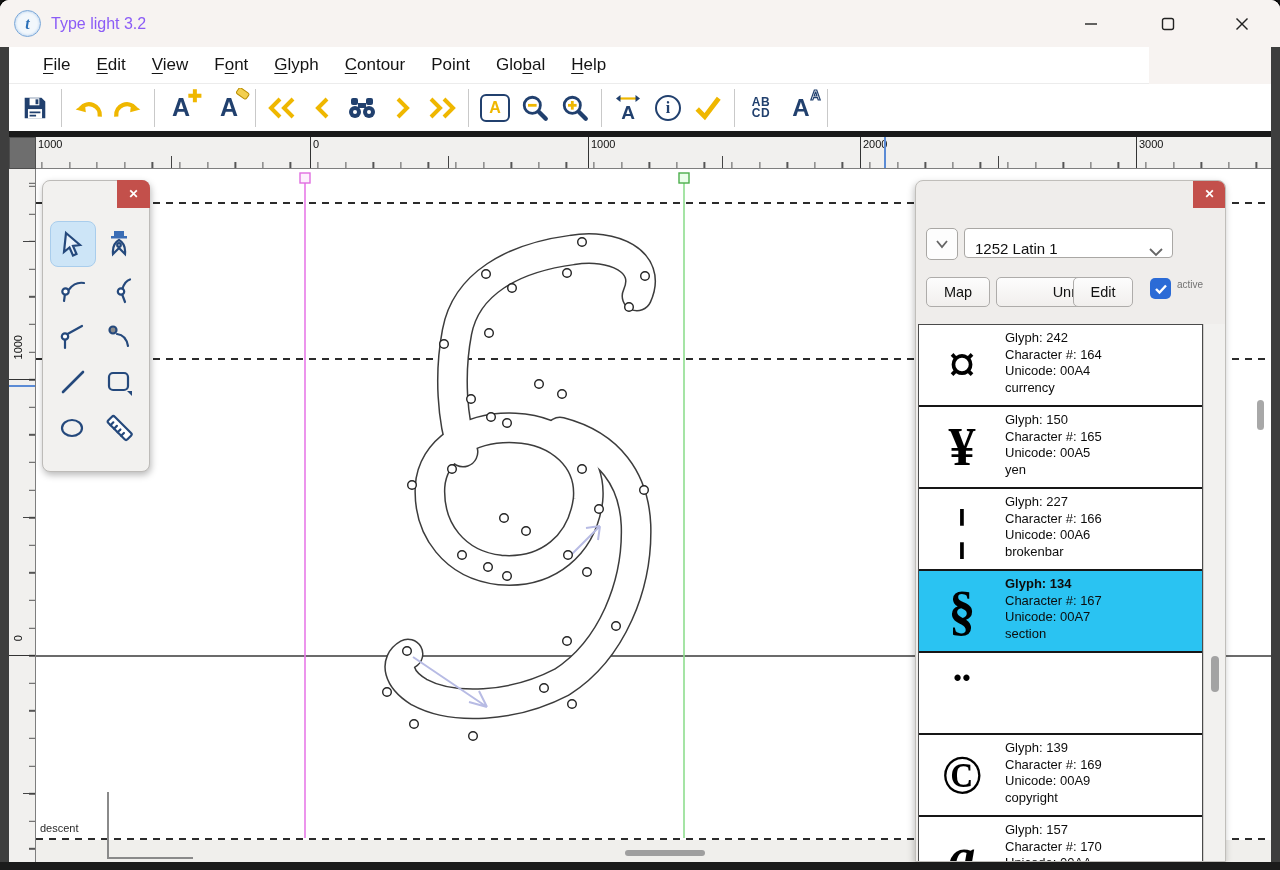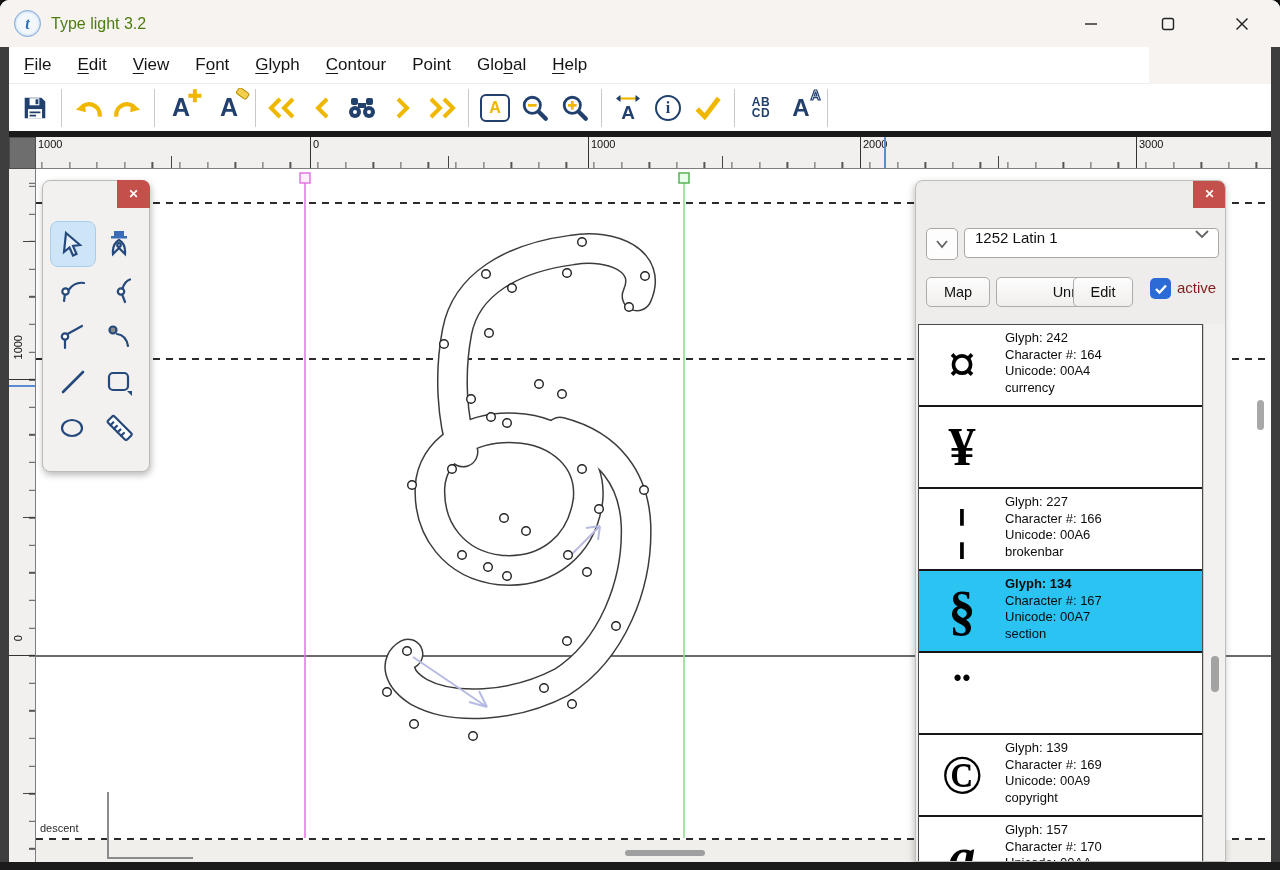"Type light 3.2" .apptitle { color: #4d7c0f -> #8b5cf6 }
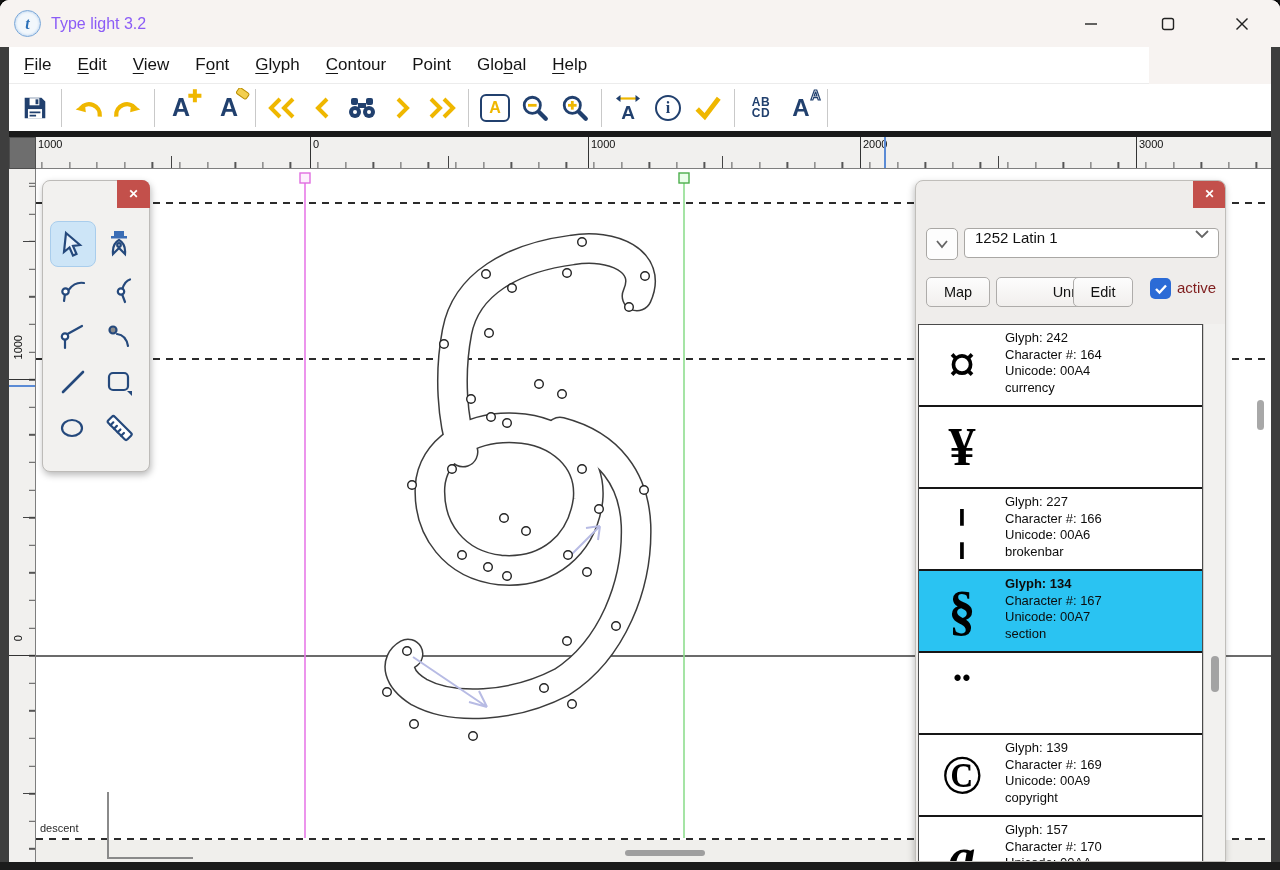"File" .menubar { padding-left: 2px -> 21px }
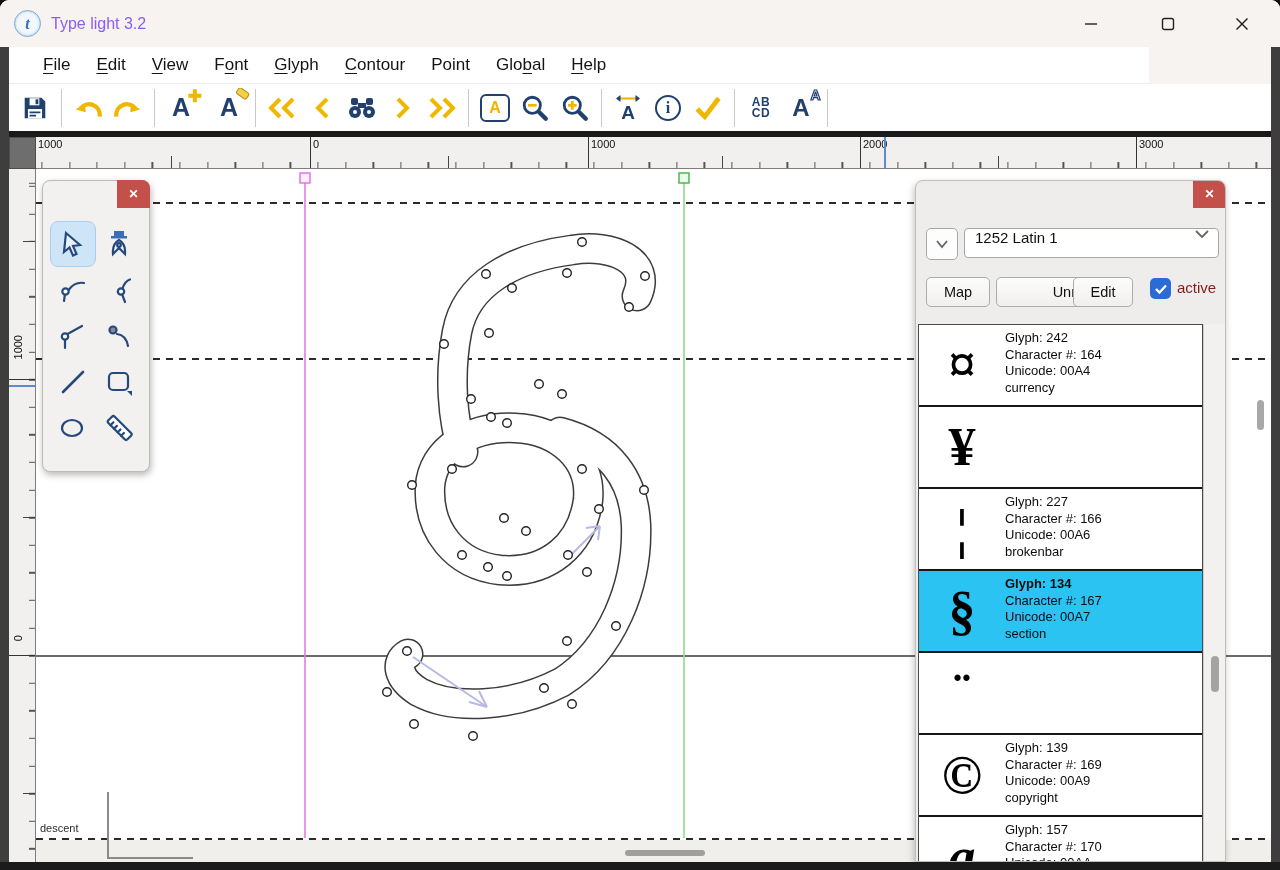"1252 Latin 1" .combo { align-items: flex-start -> flex-end; width: 255px -> 209px }
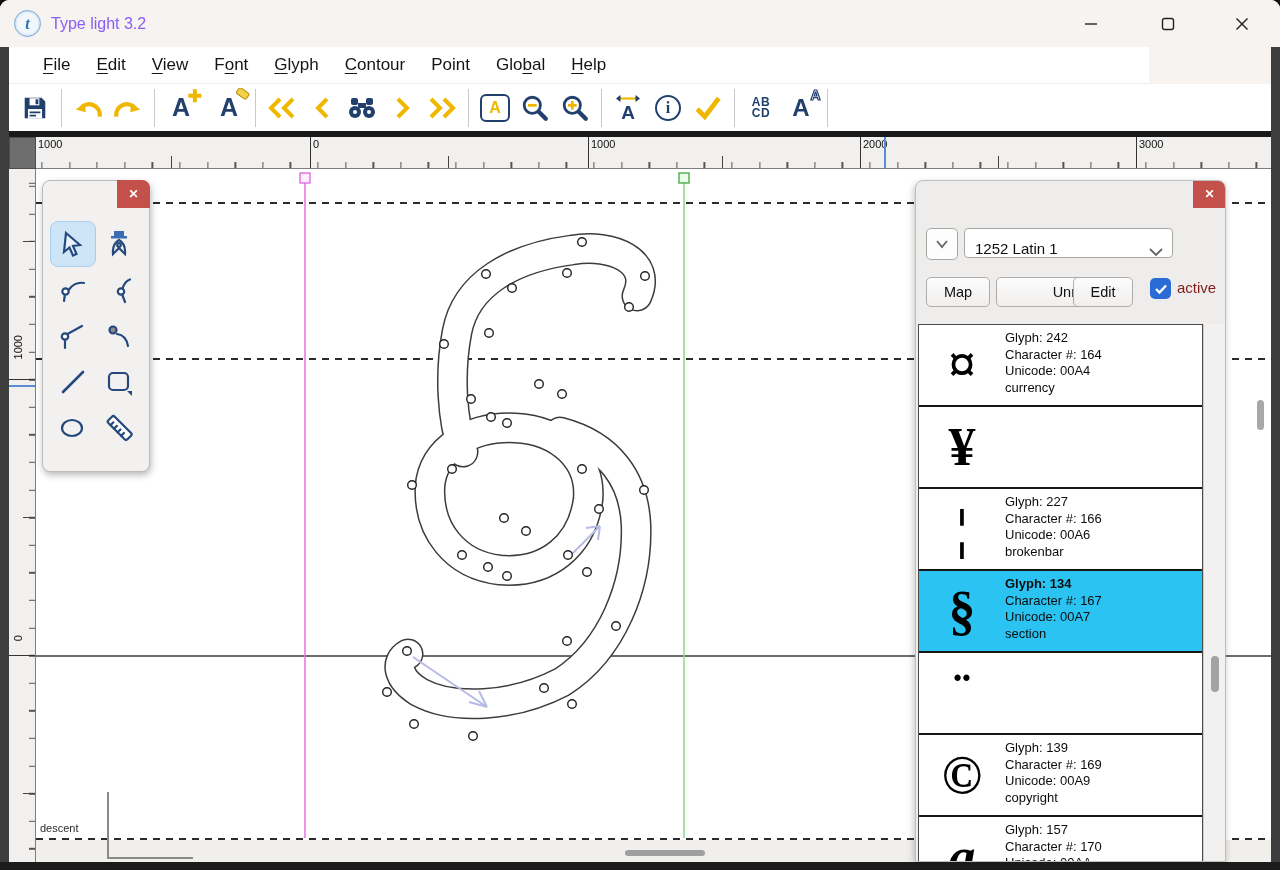"active" .active-label { color: #7f1d1d -> #737373; font-size: 15px -> 10px }
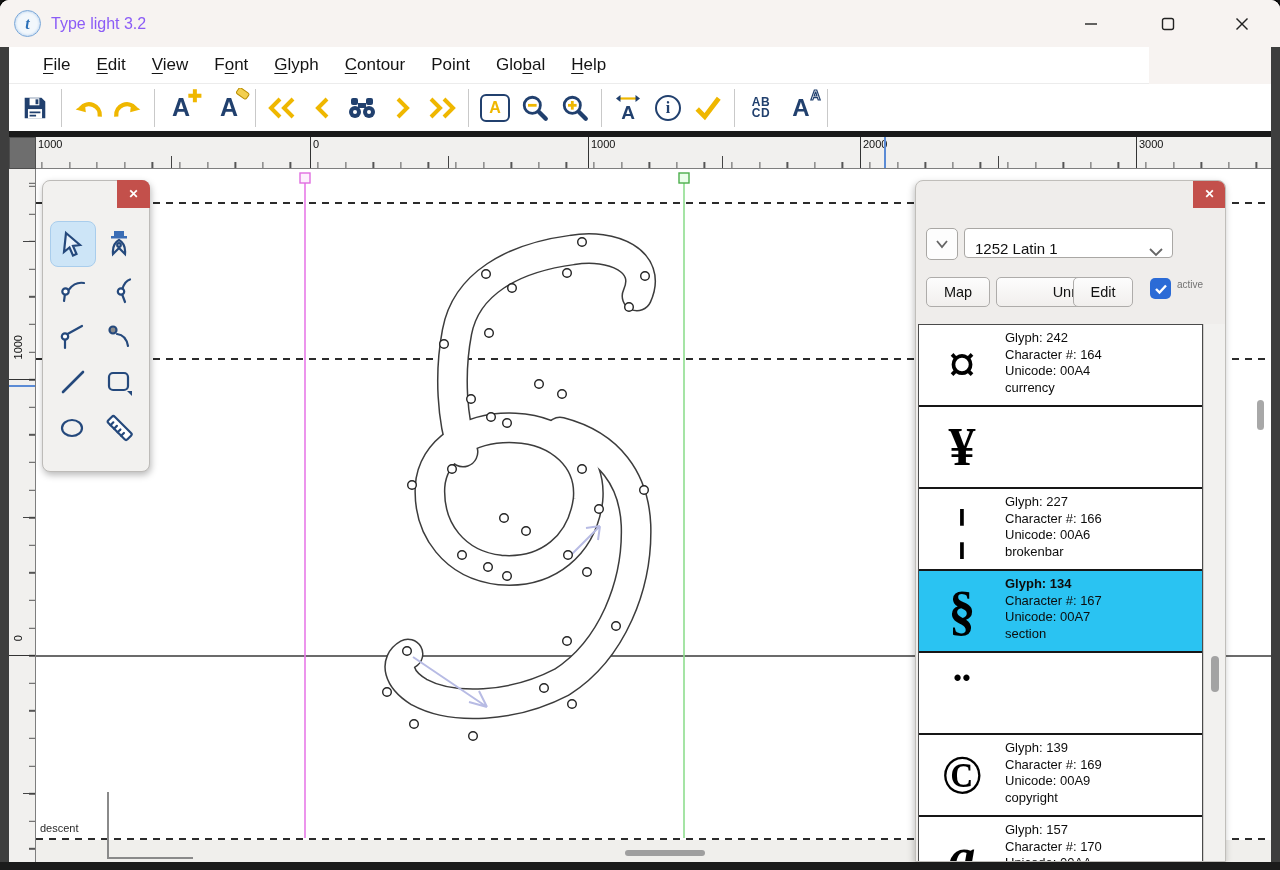"Glyph: 150" div.gtext { html: none -> <div> <div>Glyph: 150</div> <div>Character #: 165</div> <div>Unicode: 00A5</div> <div>yen</div> </div> }
